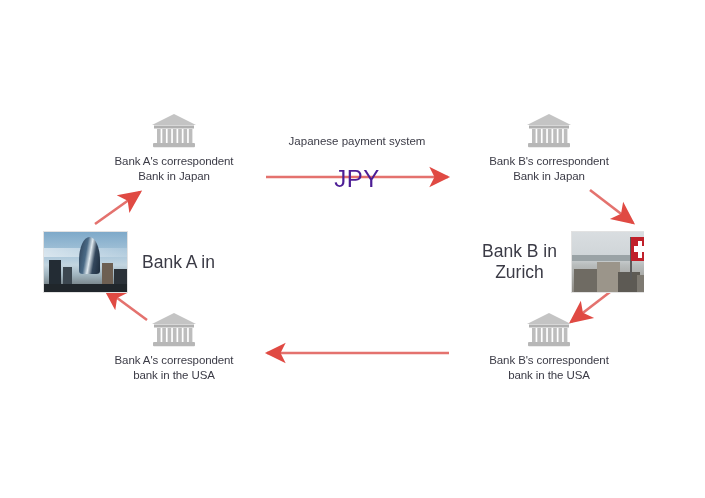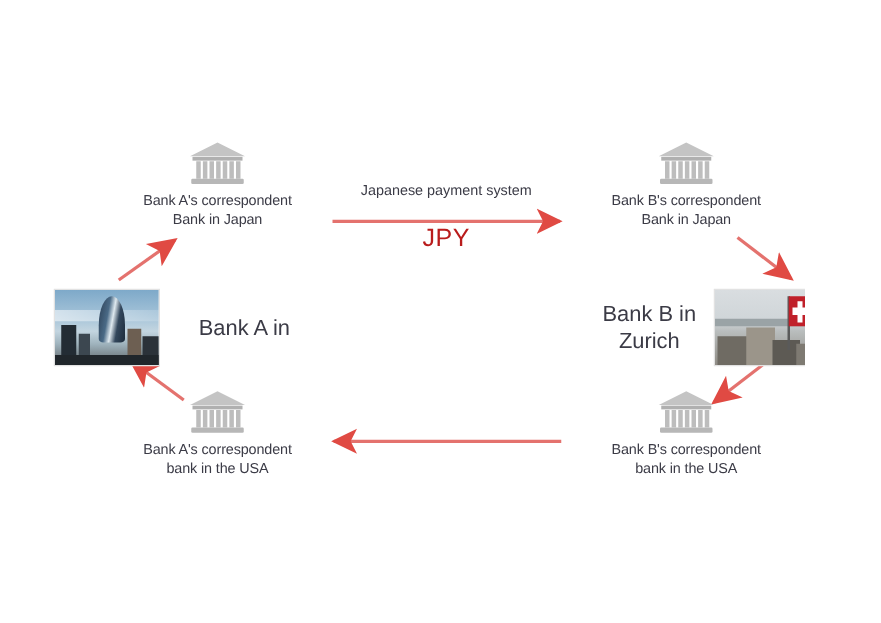"Japanese payment system" div.corridor { top: 146px -> 134px }
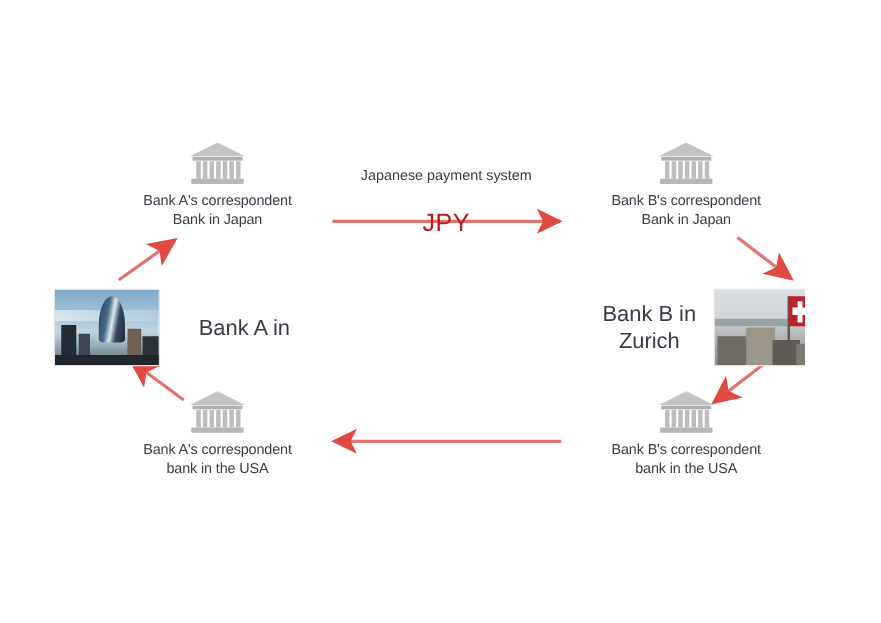"JPY" .corridor-ccy { color: #b91c1c -> #4c1d95; font-size: 20px -> 24px }
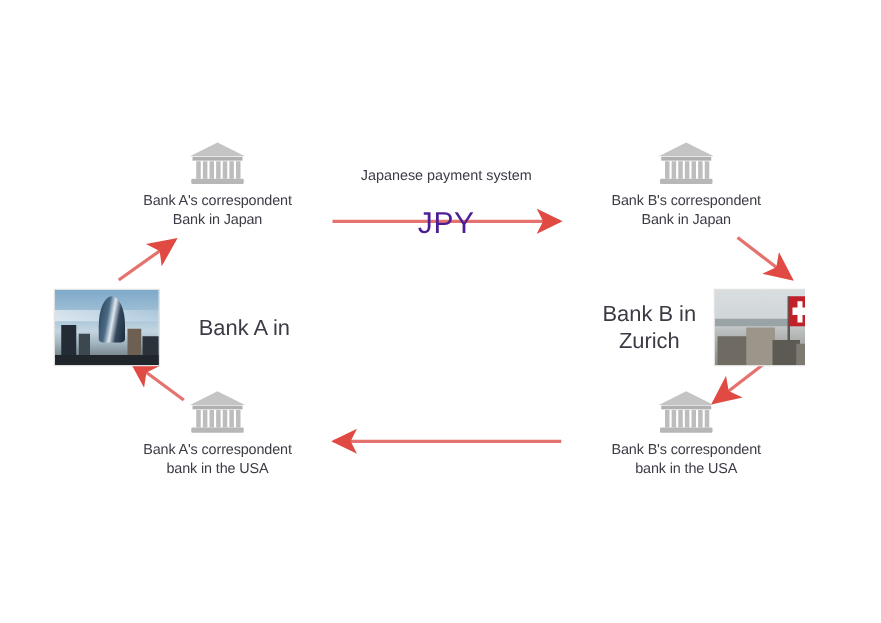"Bank A in" div.city-node { gap: 17px -> none }
